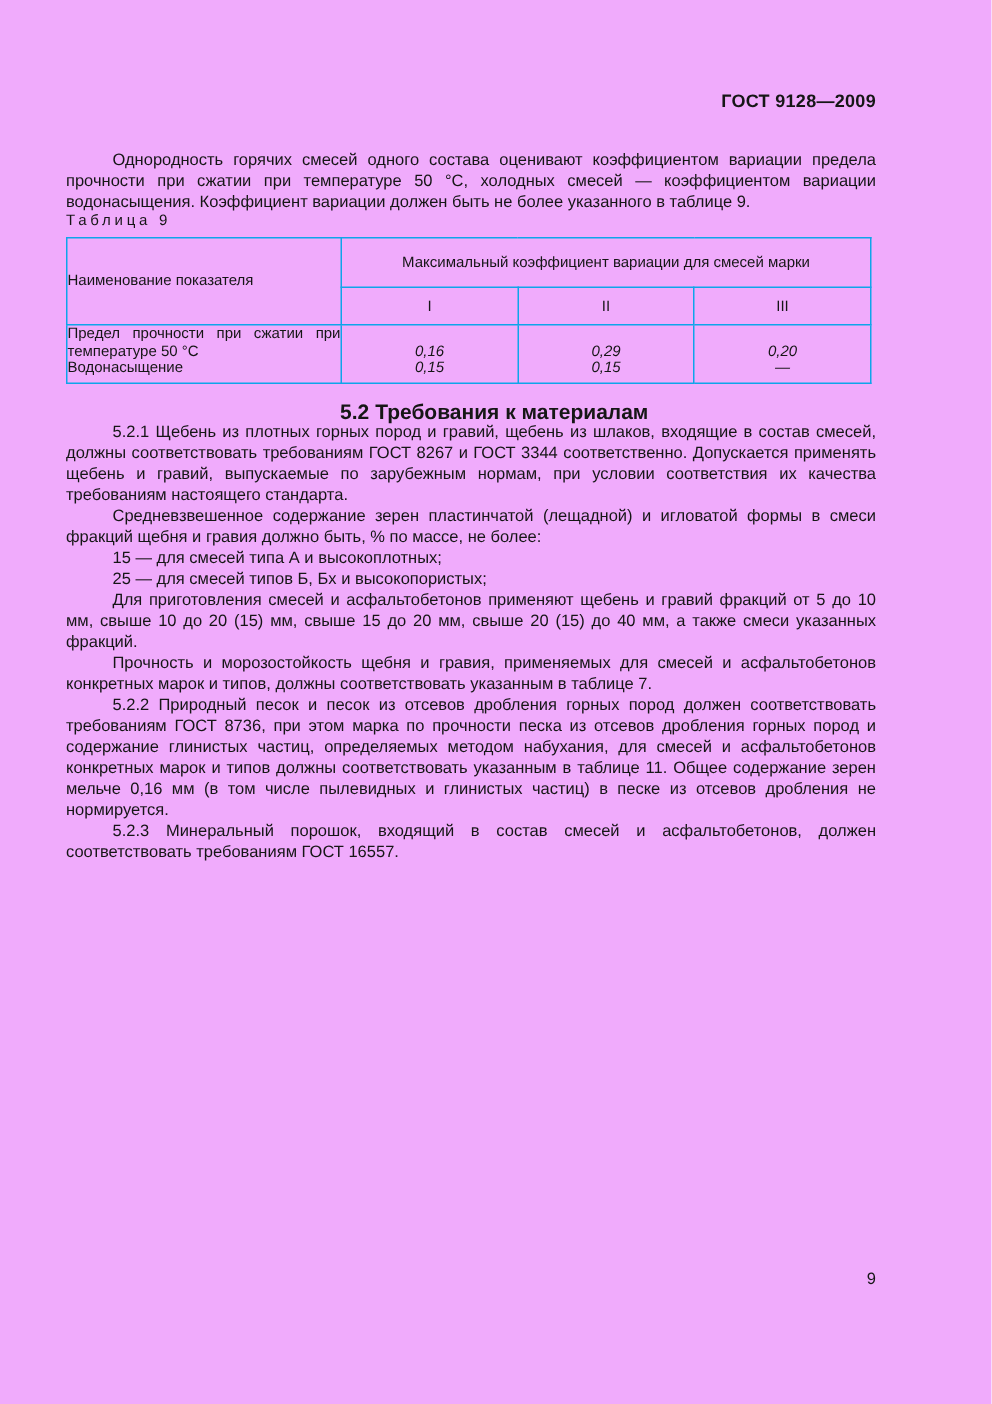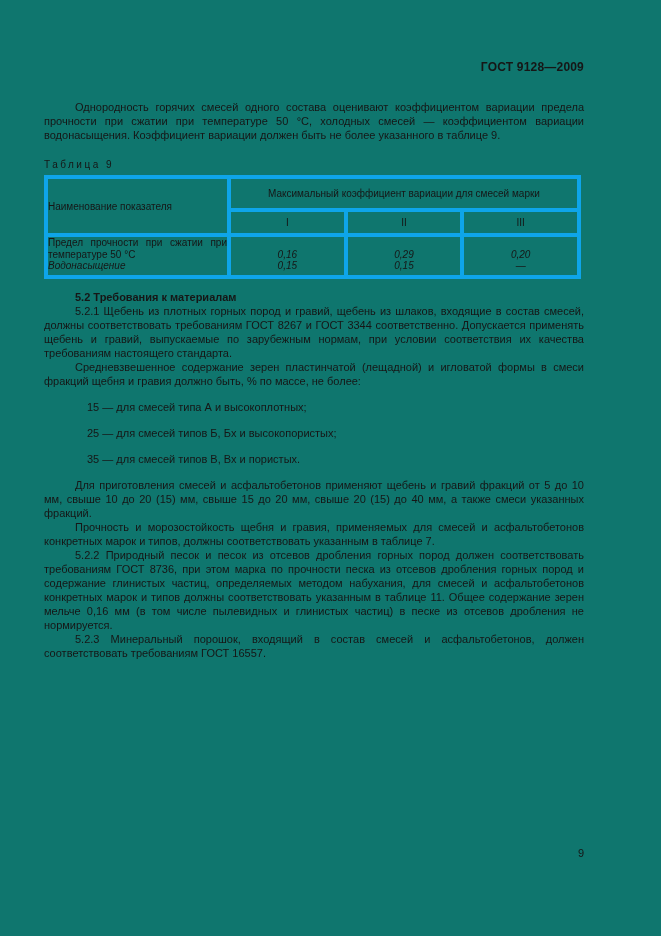"ГОСТ 9128—2009" .page { background: #0f766e -> #f0abfc }
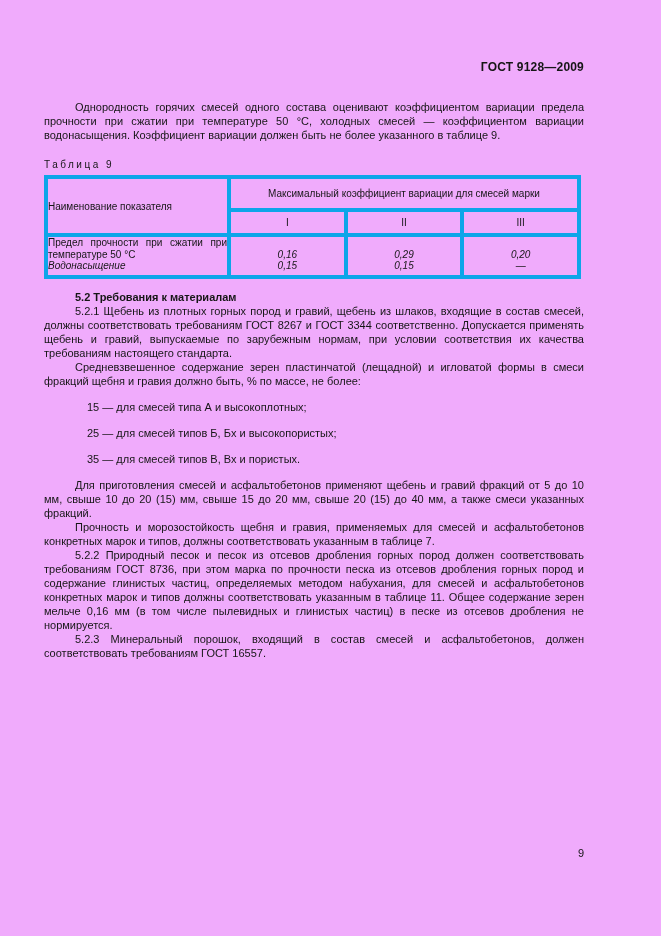"Таблица 9" .table-caption { margin-top: 17px -> none }
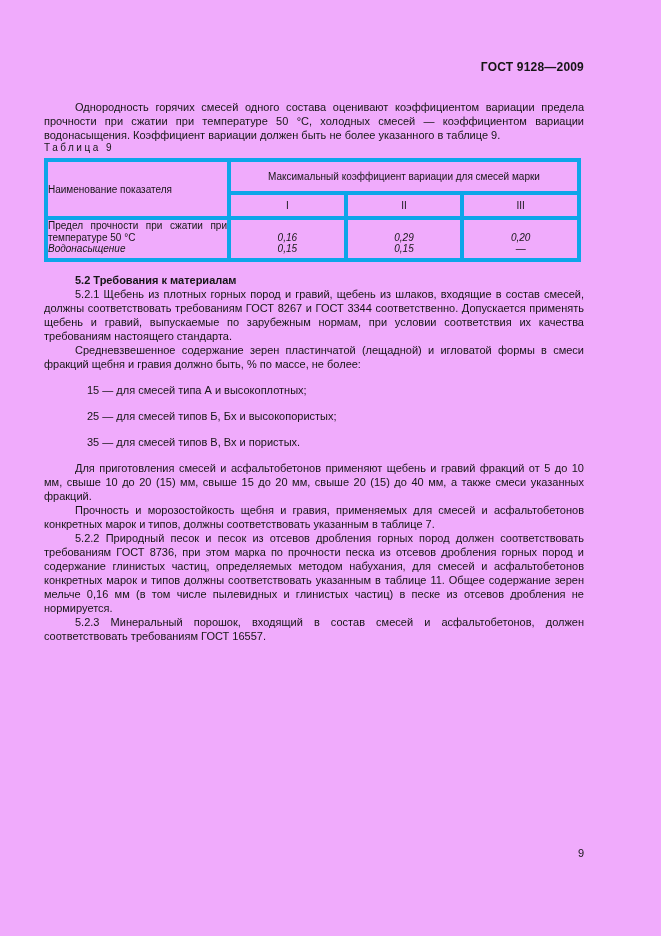"Максимальный коэффициент вариации для" table.t9 th, table.t9 td { border: 4px solid #0ea5e9 -> 1px solid #0ea5e9 }
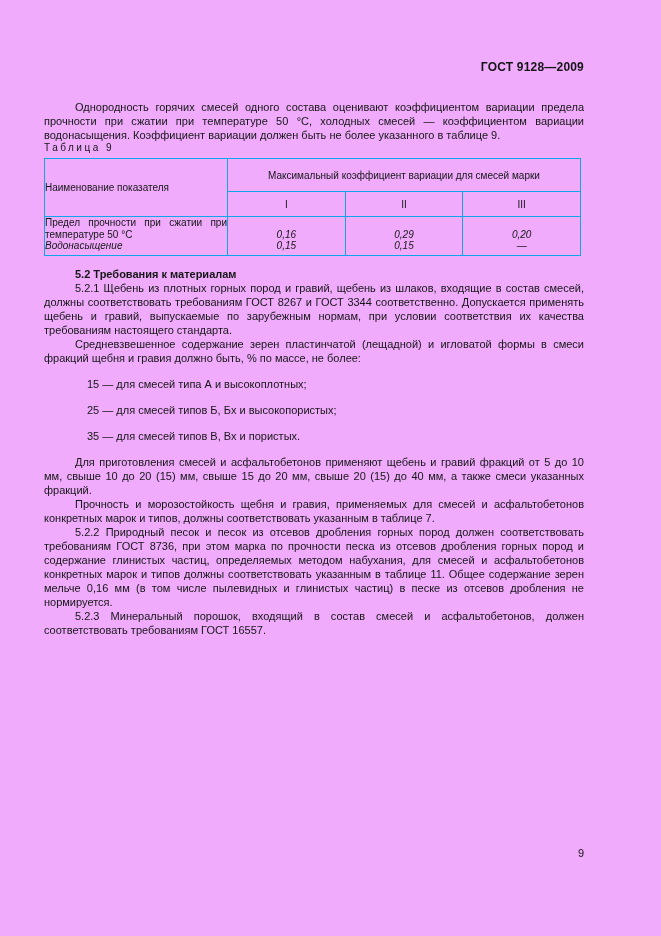"Водонасыщение" tr.r2 td.cell-indicator { font-style: italic -> none }
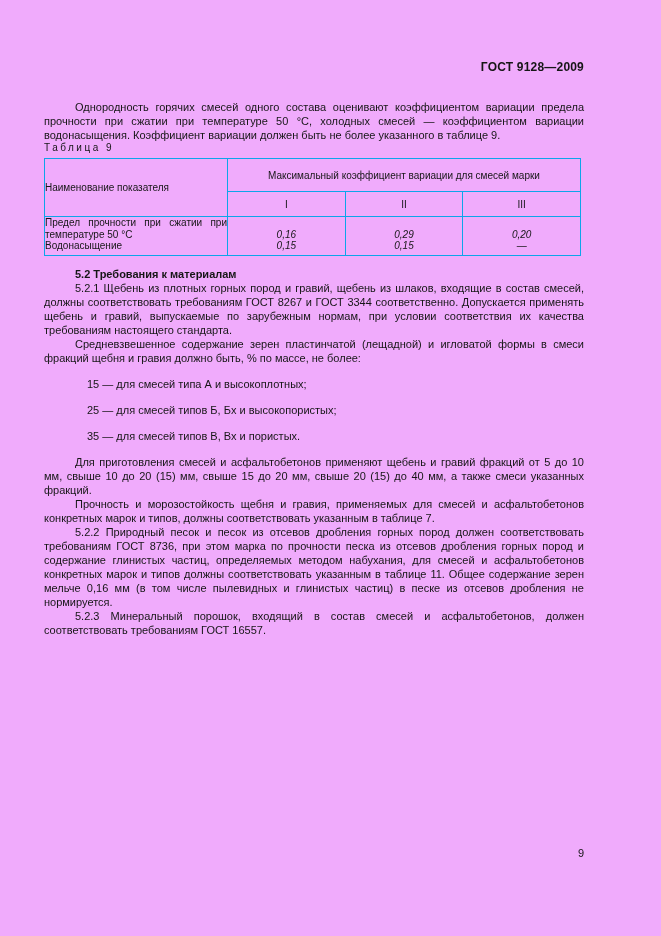"5.2 Требования к материалам" h2.sec-heading { font-size: 11px -> 14px; text-align: none -> center }
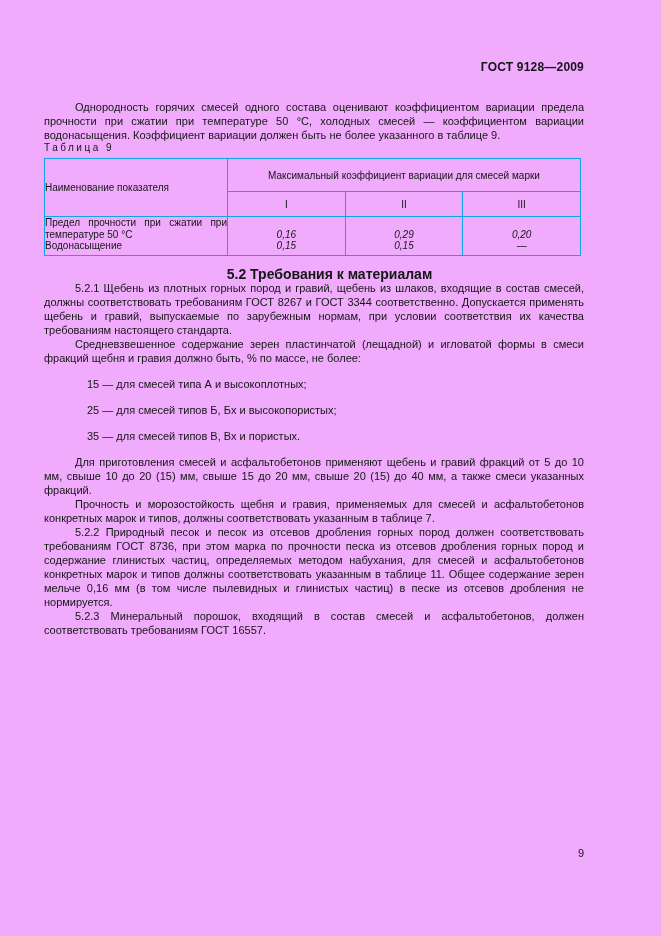"15 — для смесей типа" .limit-line { margin: 12px -> 0 }
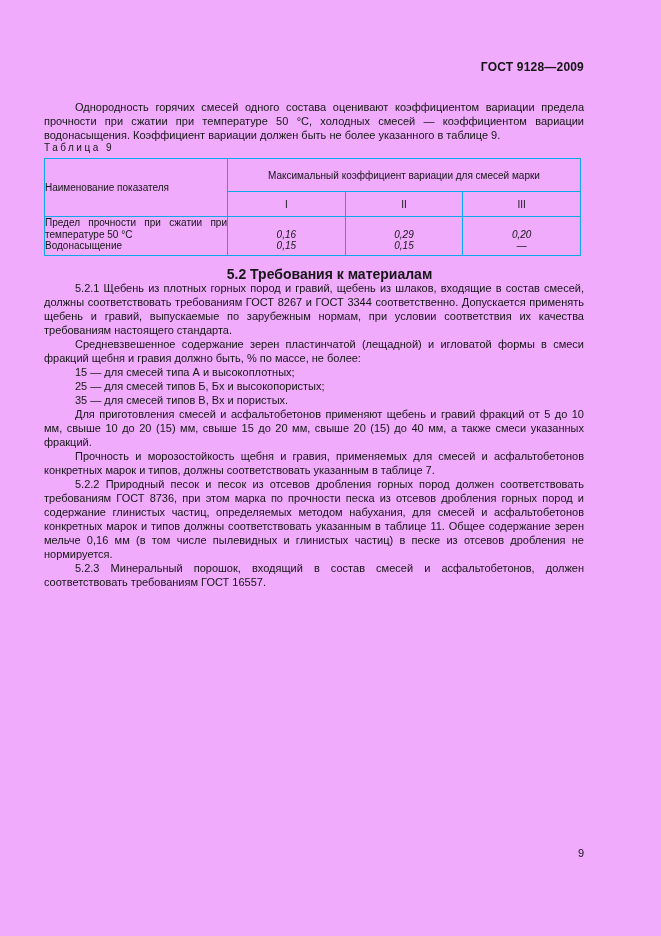"35 — для смесей типов" div.limit-line { html: <div>35 — для смесей типов В, Вх и пористых.</div> -> none }
